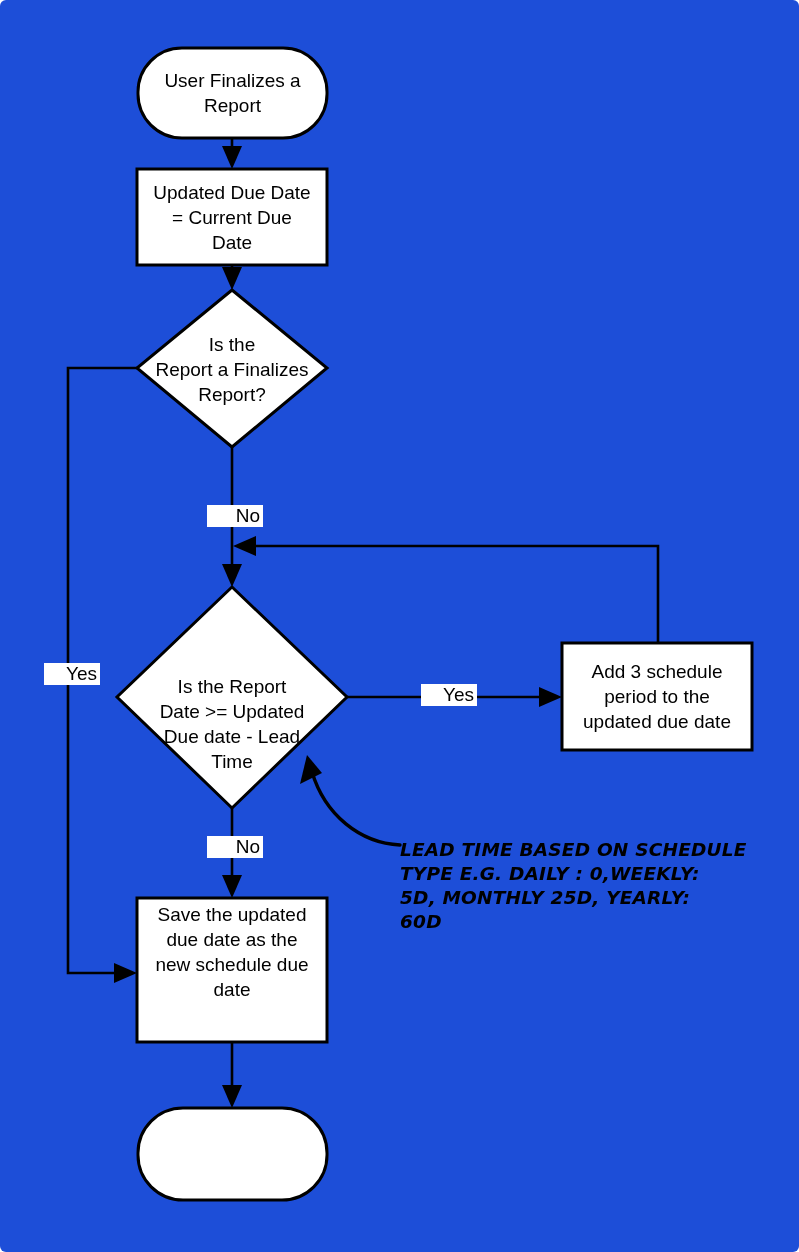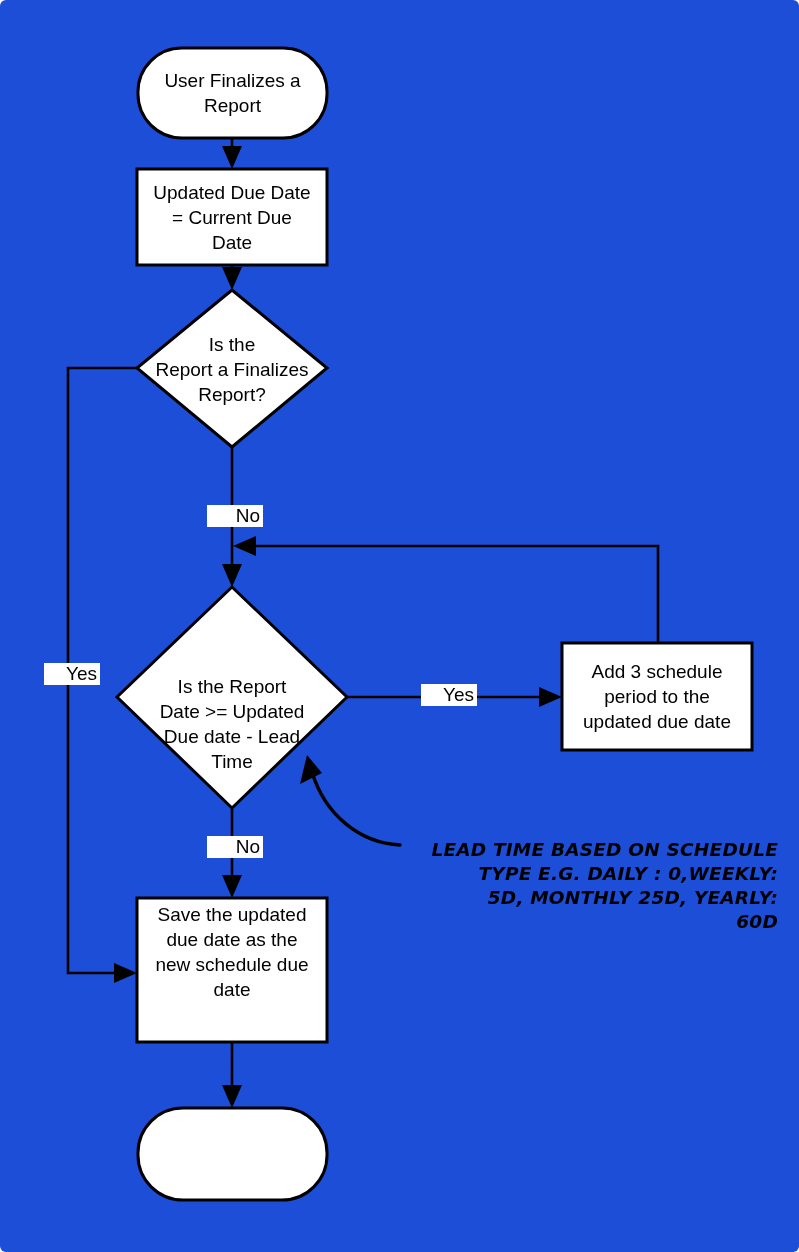"LEAD TIME BASED ON SCHEDULE" .annotation-text { text-align: right -> left }
